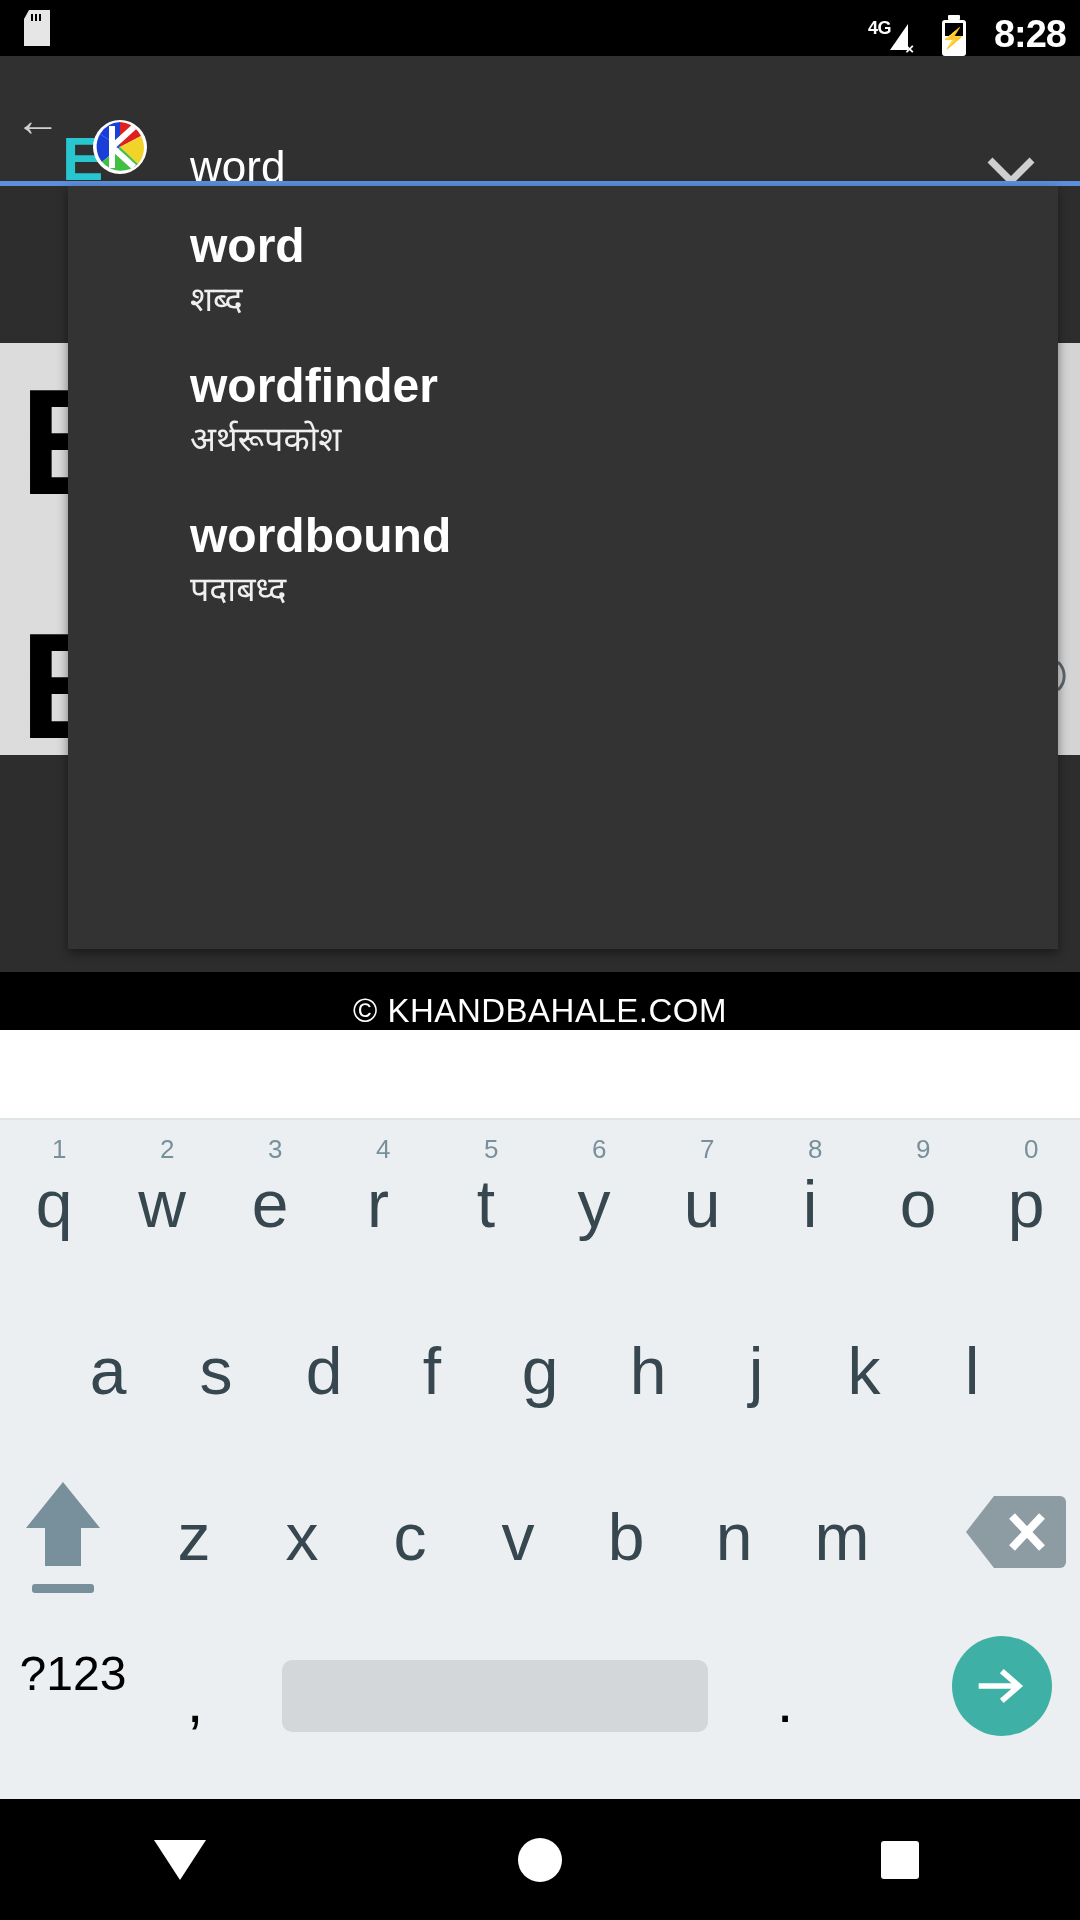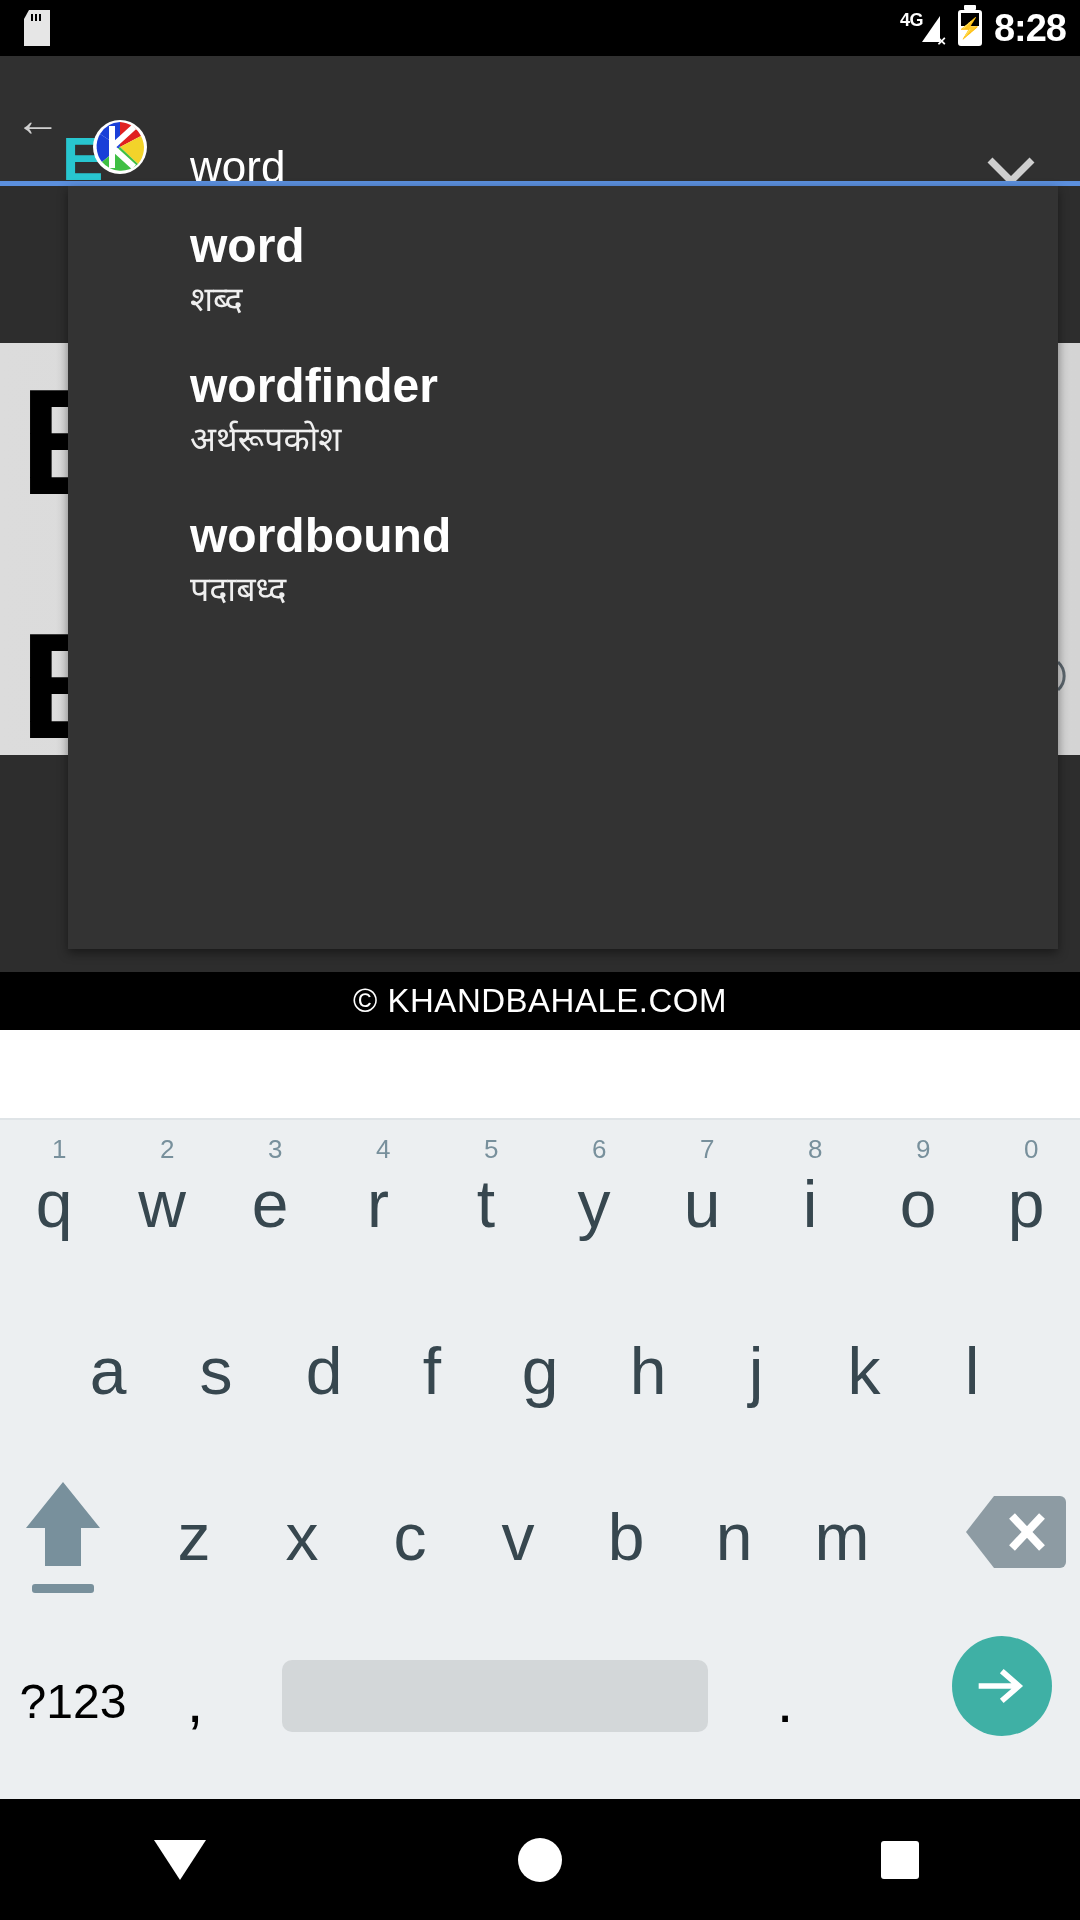"4G" .status-right { align-items: center -> flex-end; gap: 12px -> 28px }
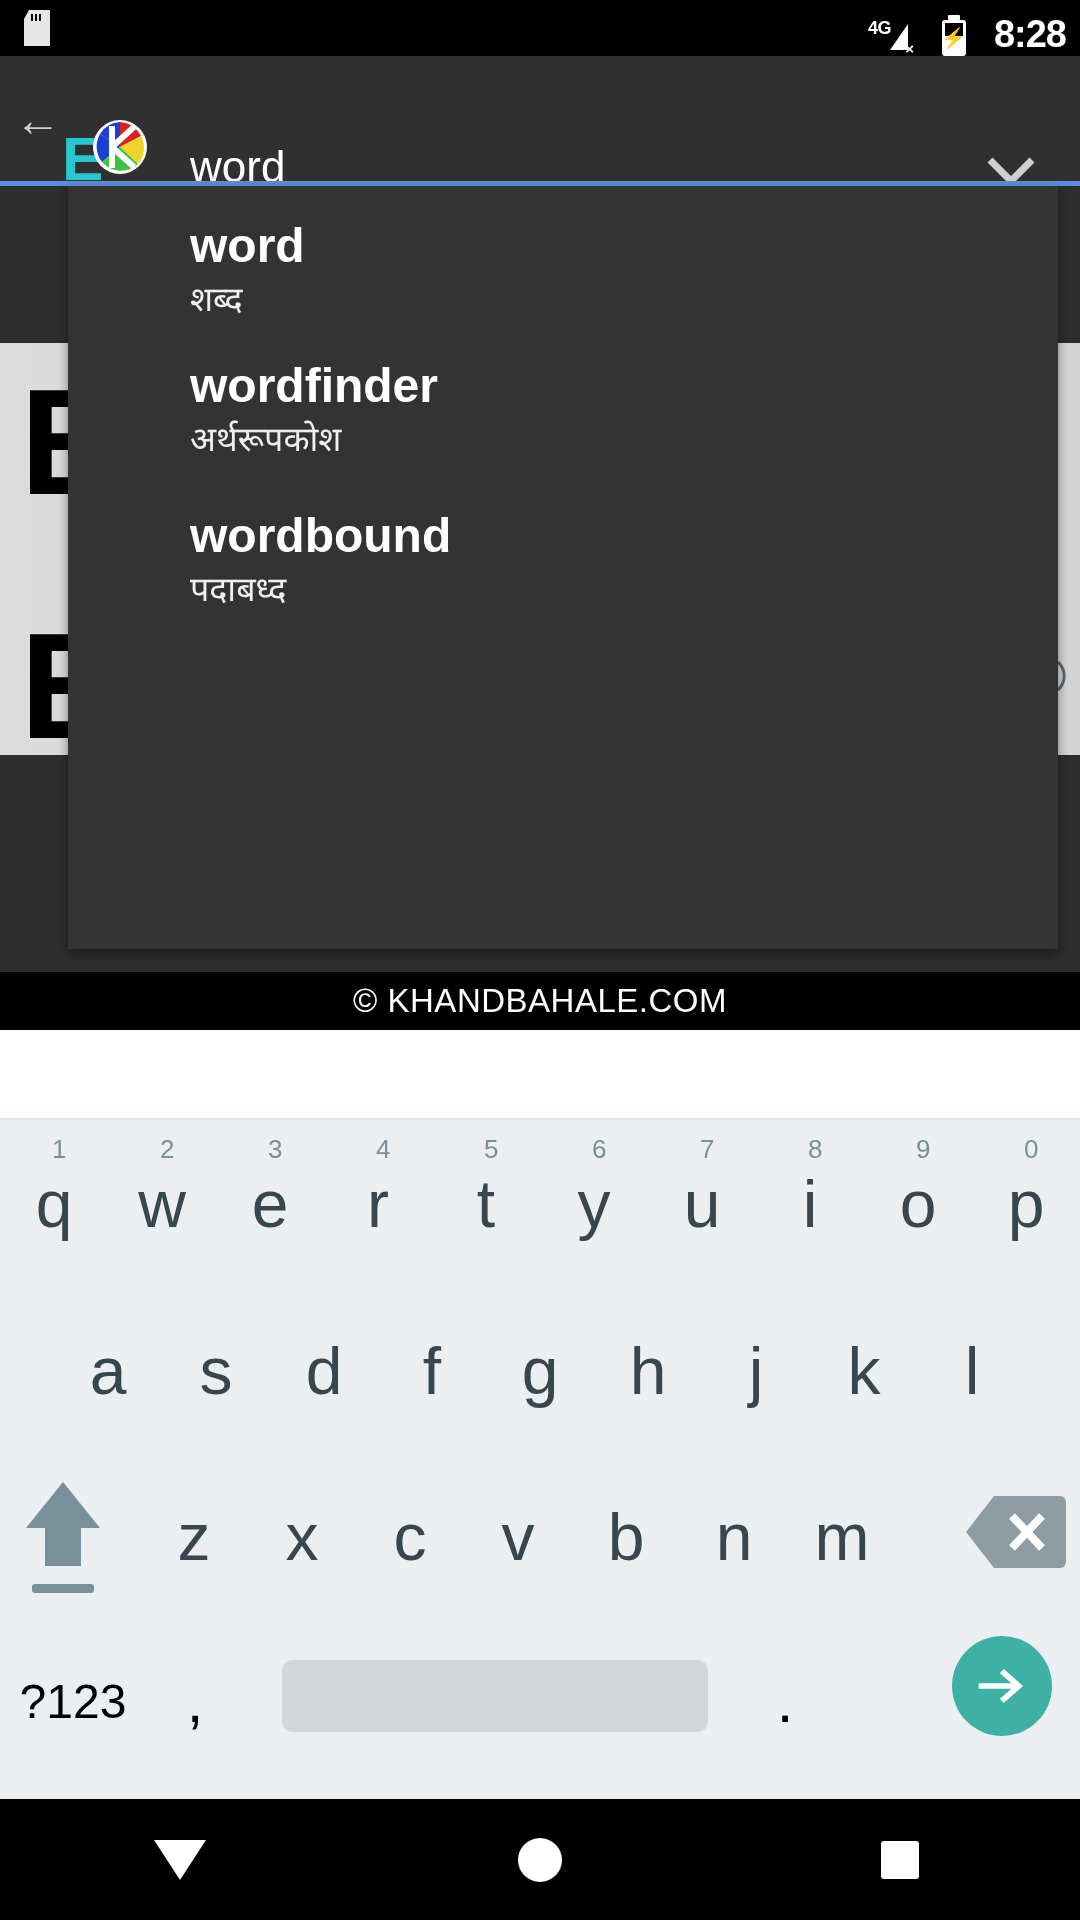"© KHANDBAHALE.COM" .footer-bar { align-items: center -> flex-end }
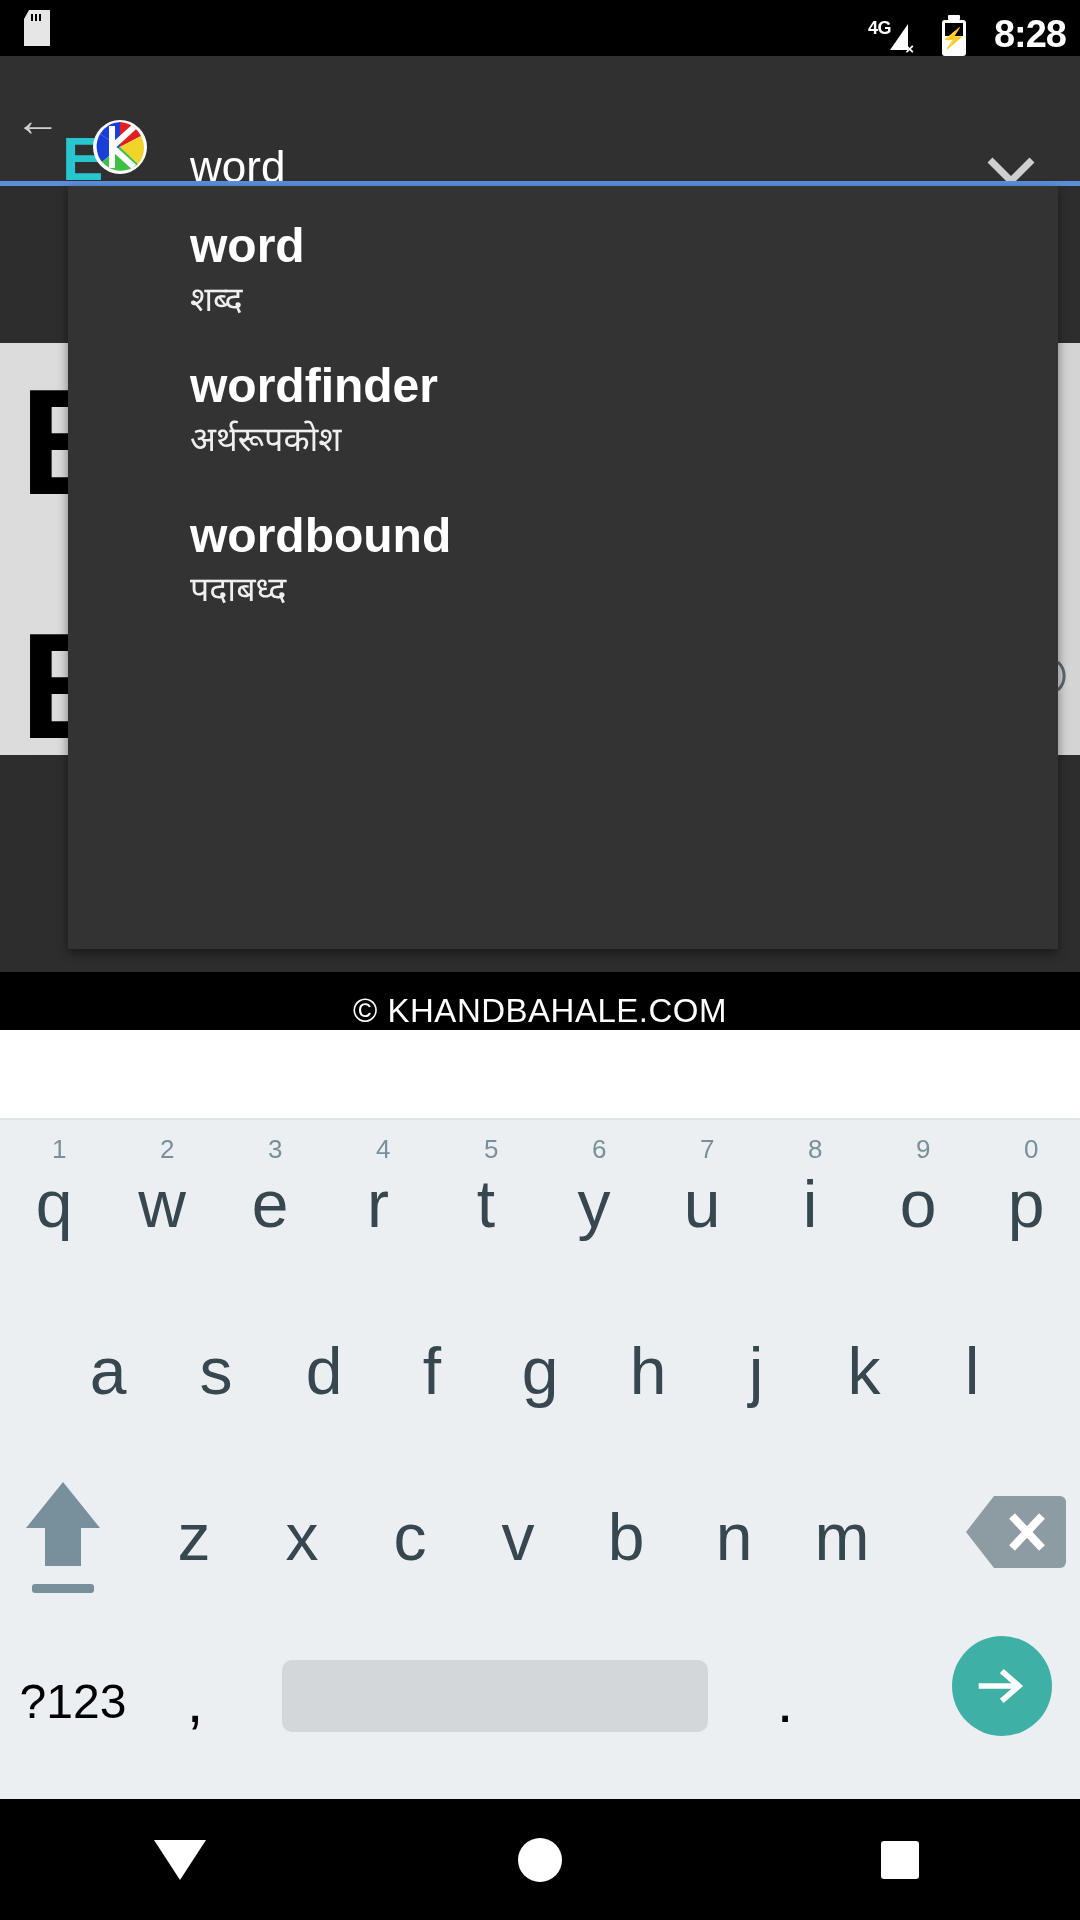"?123" .sym-key { align-items: center -> flex-start }
